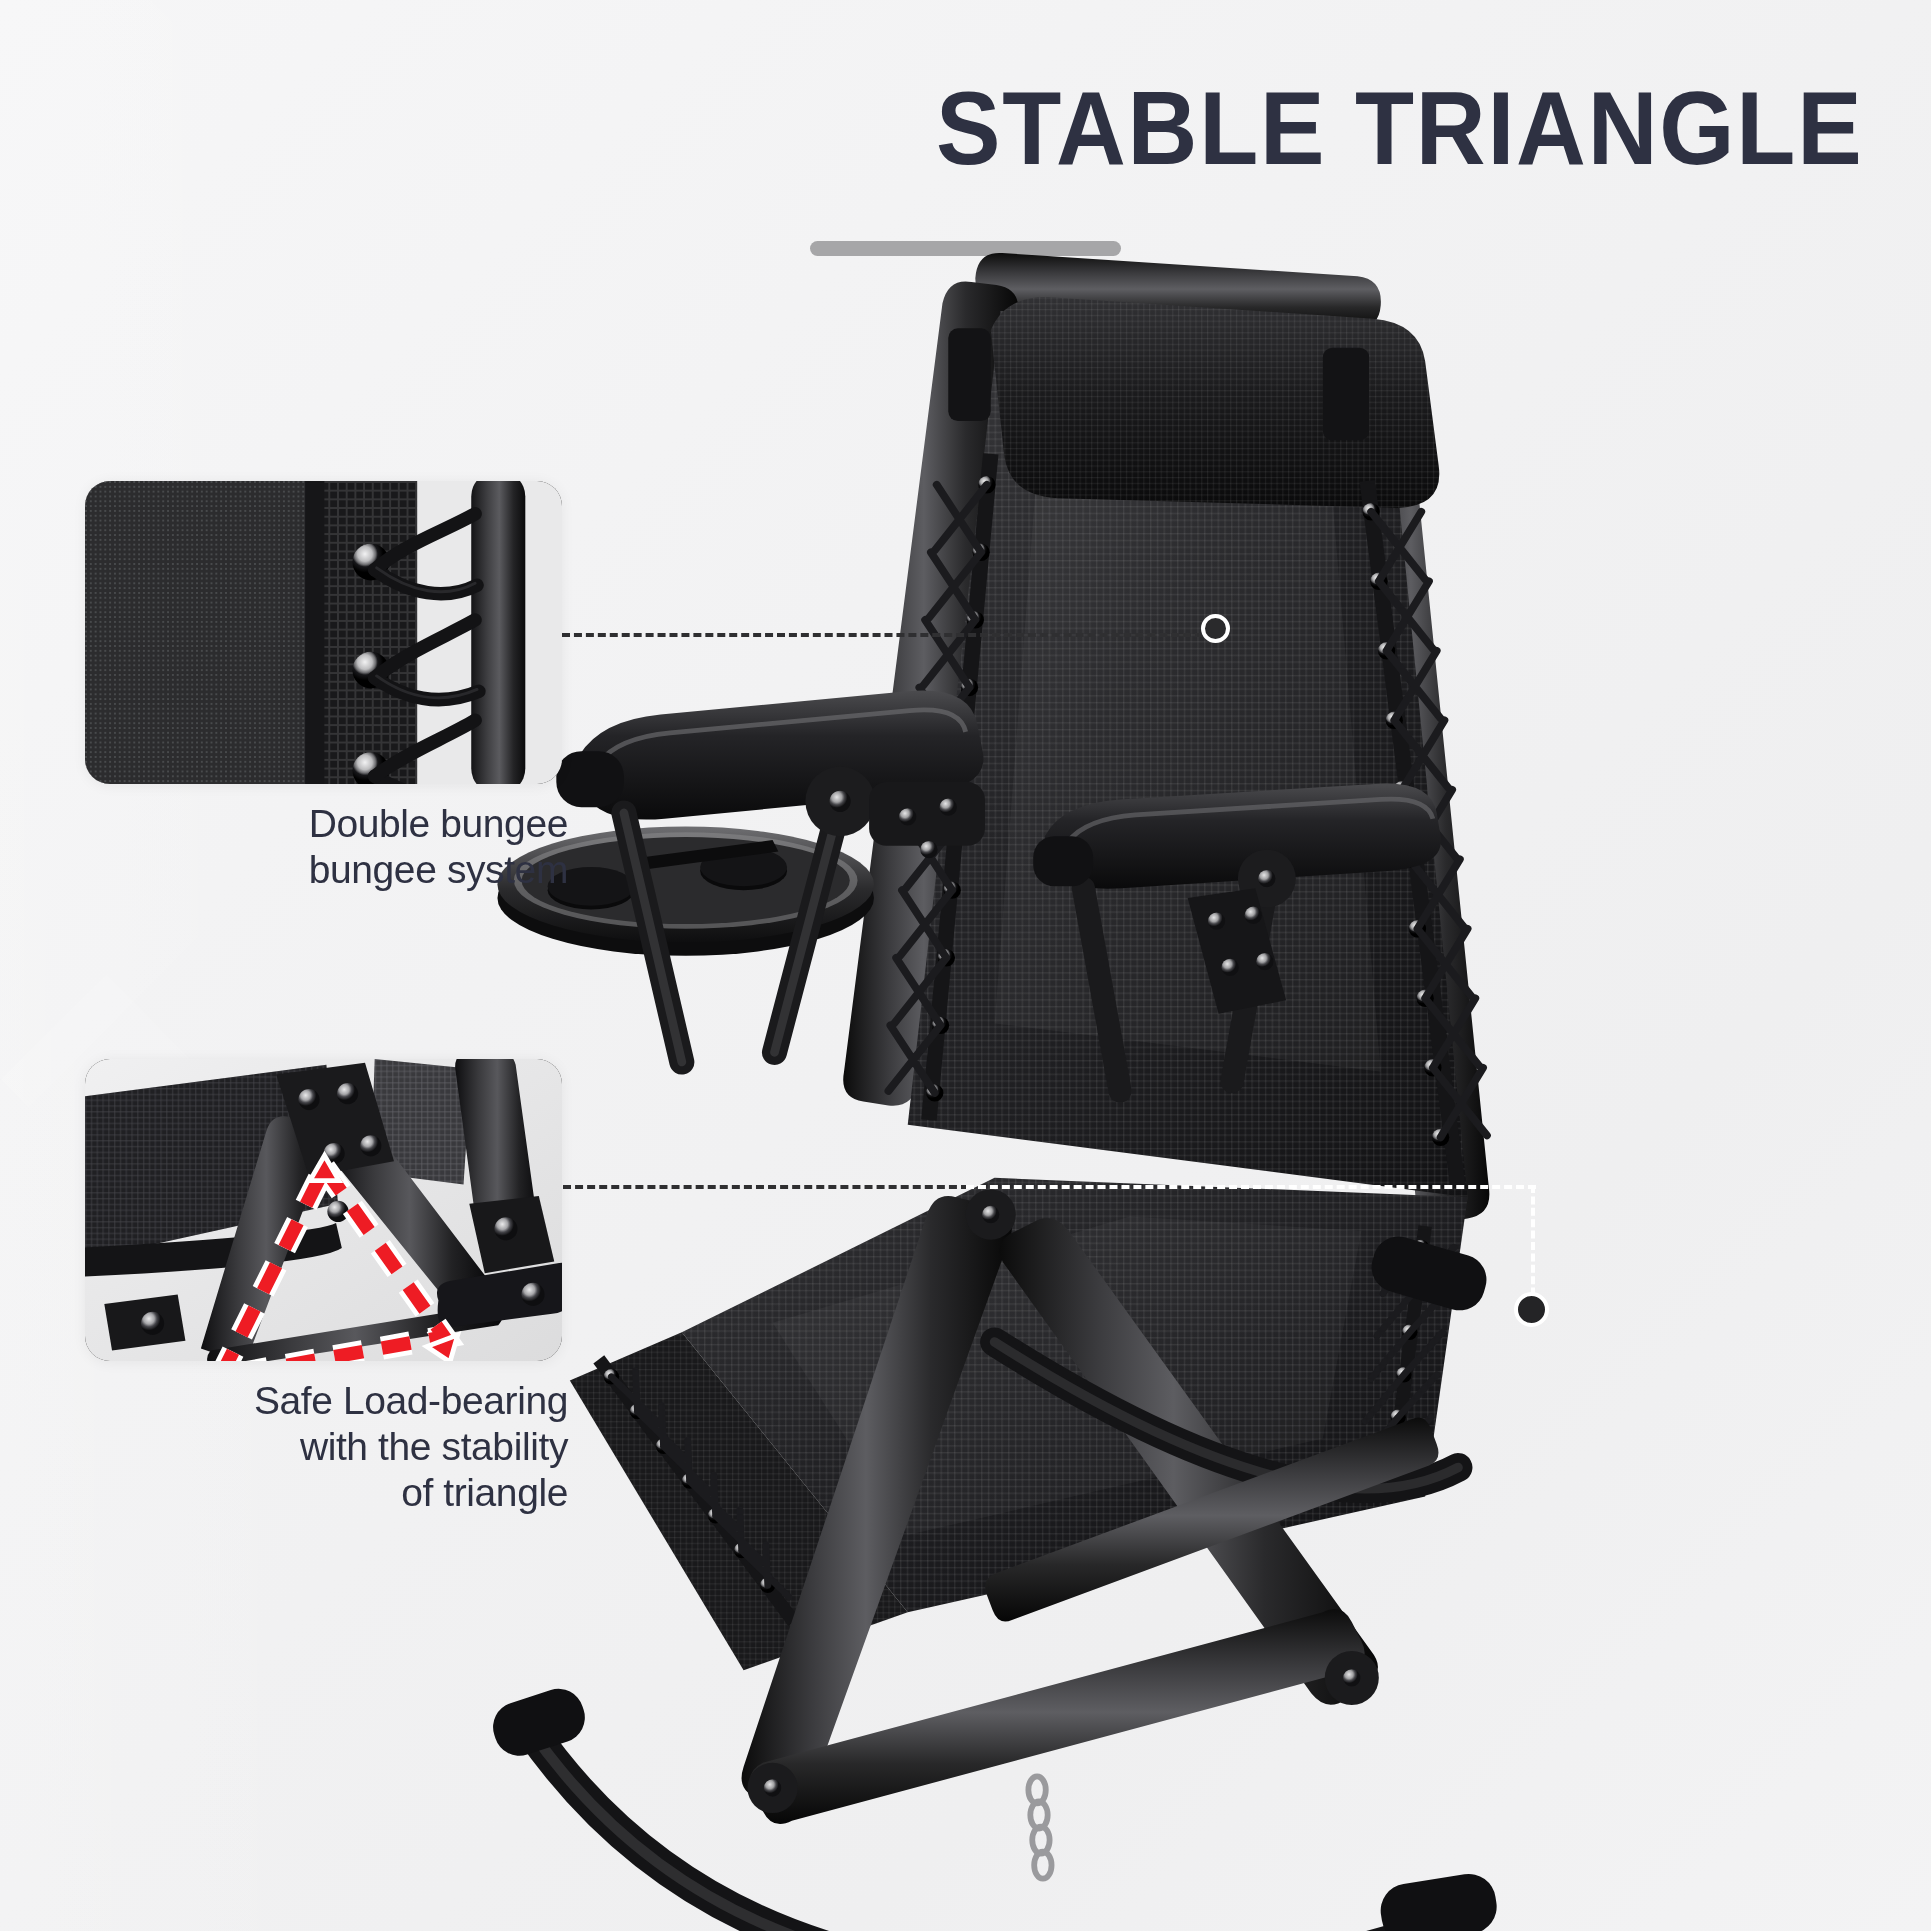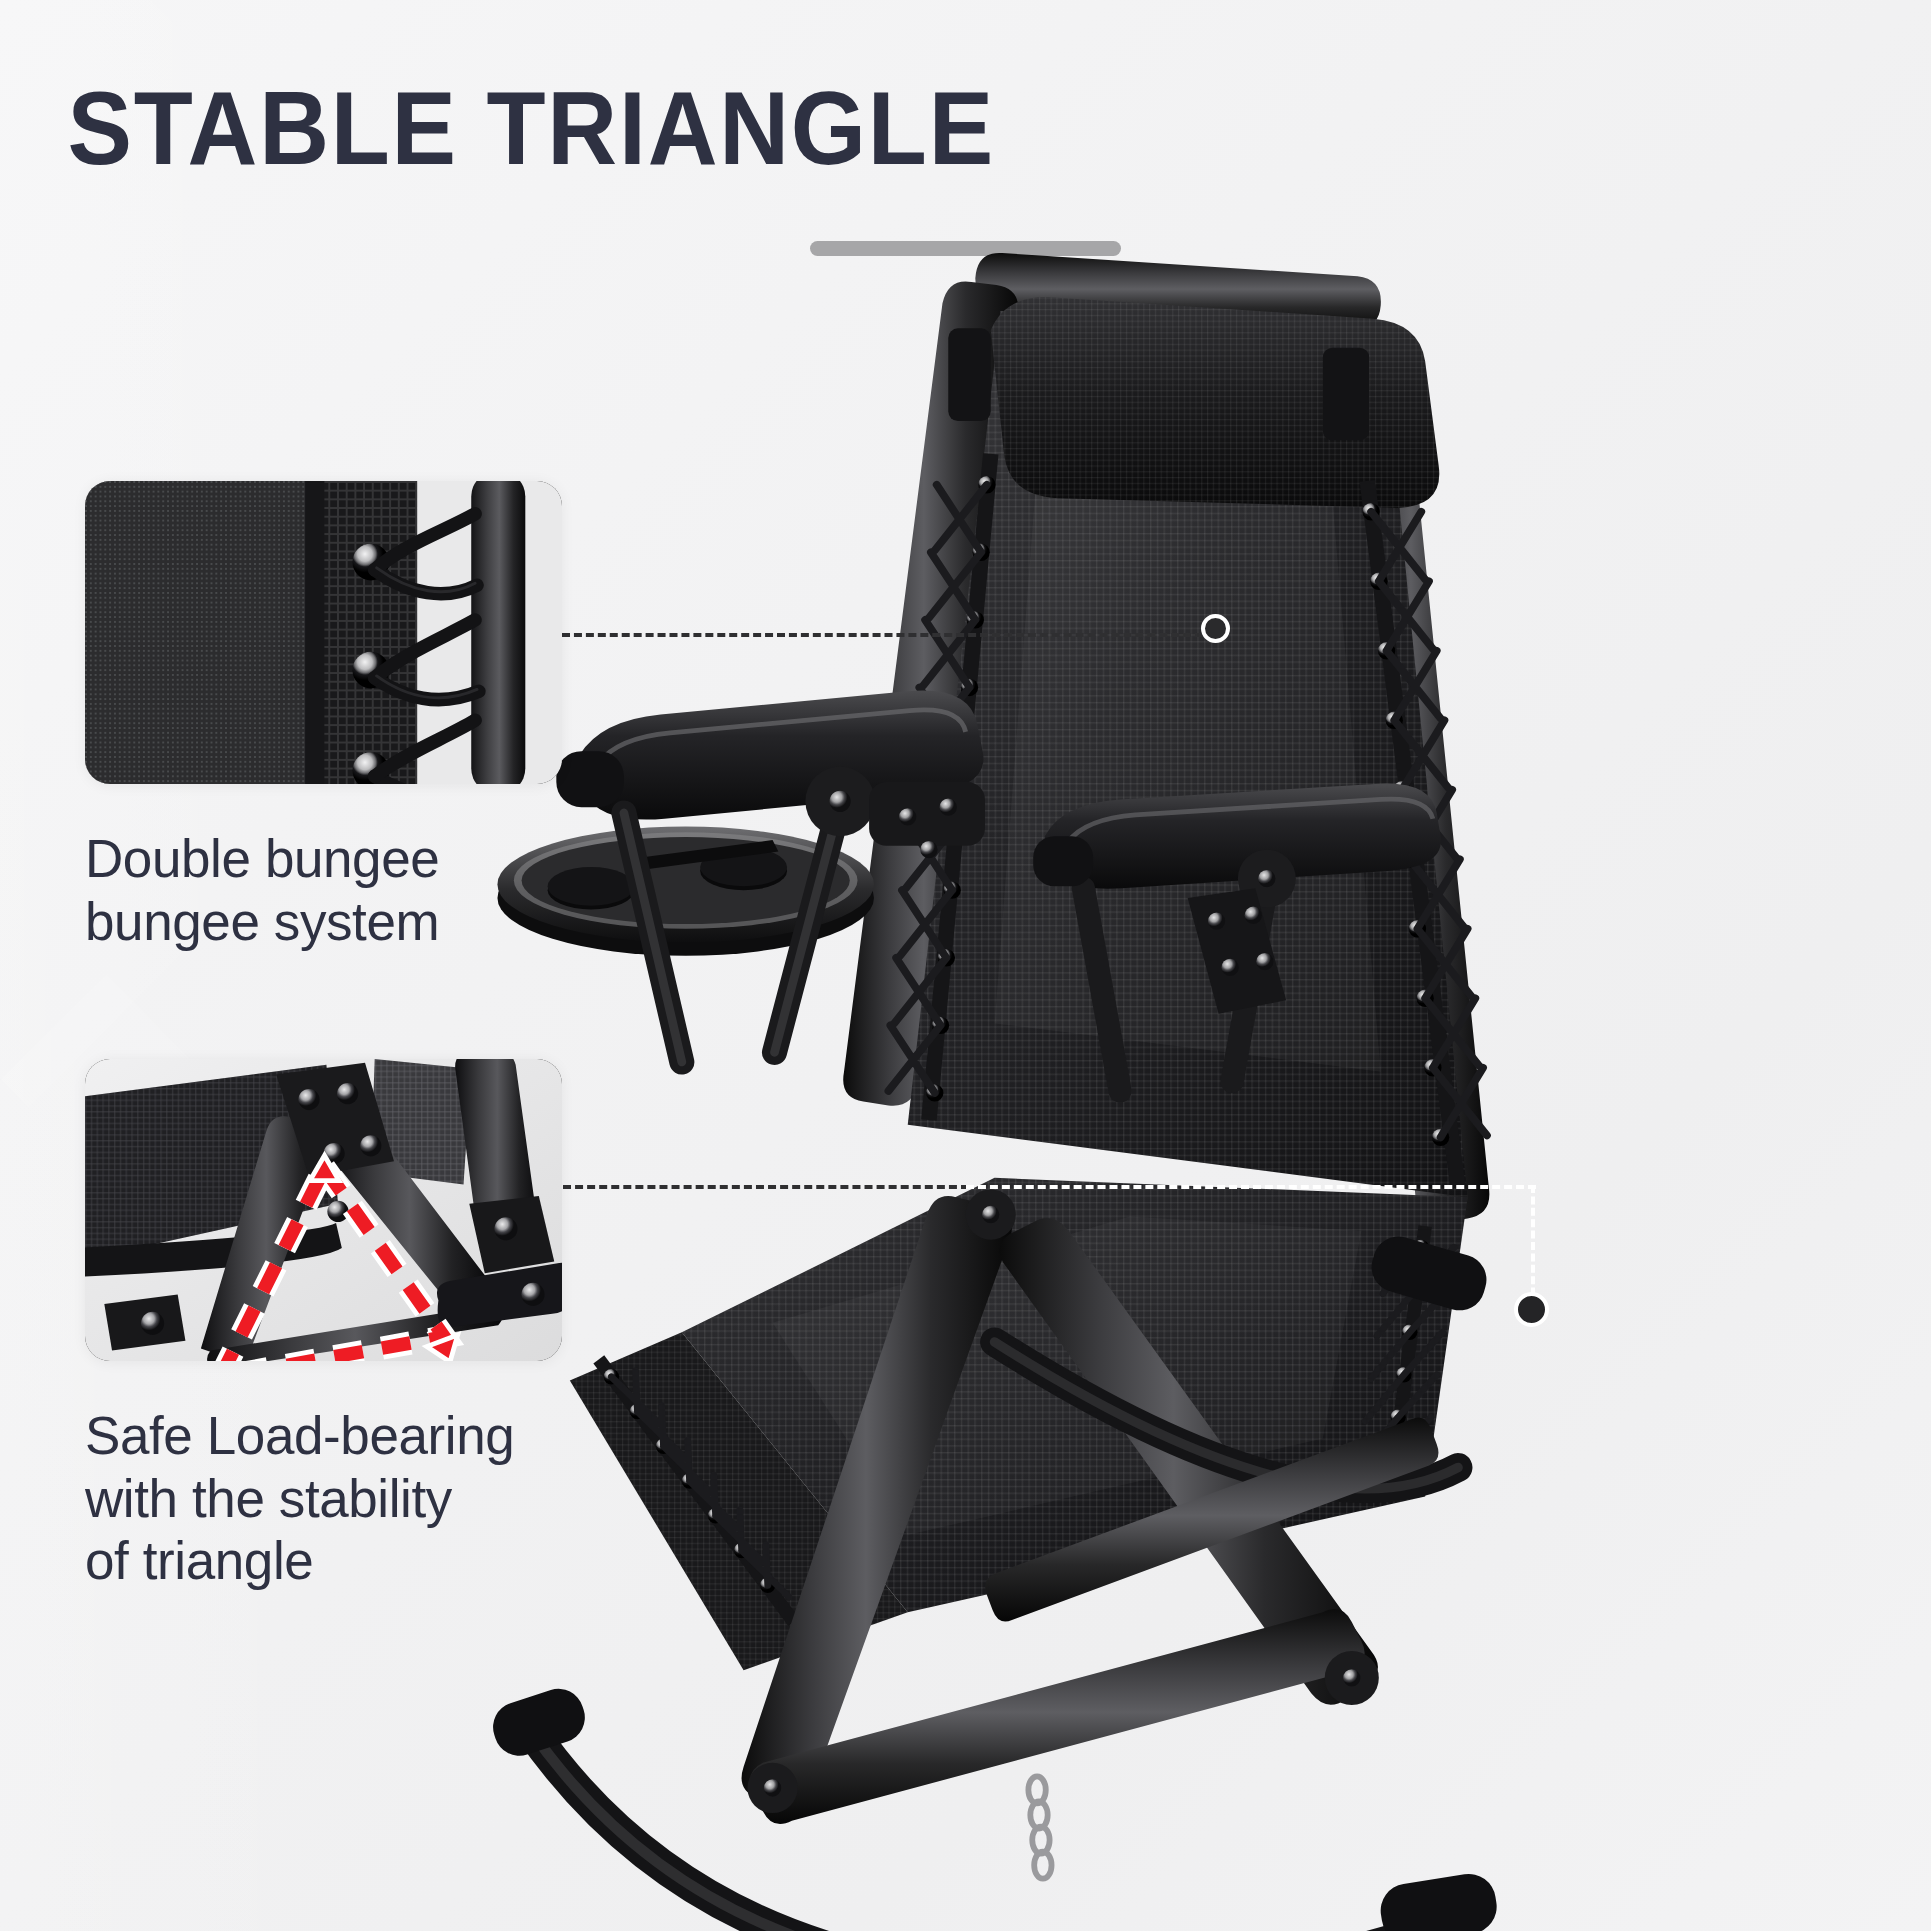"STABLE TRIANGLE" #header { text-align: left -> right }
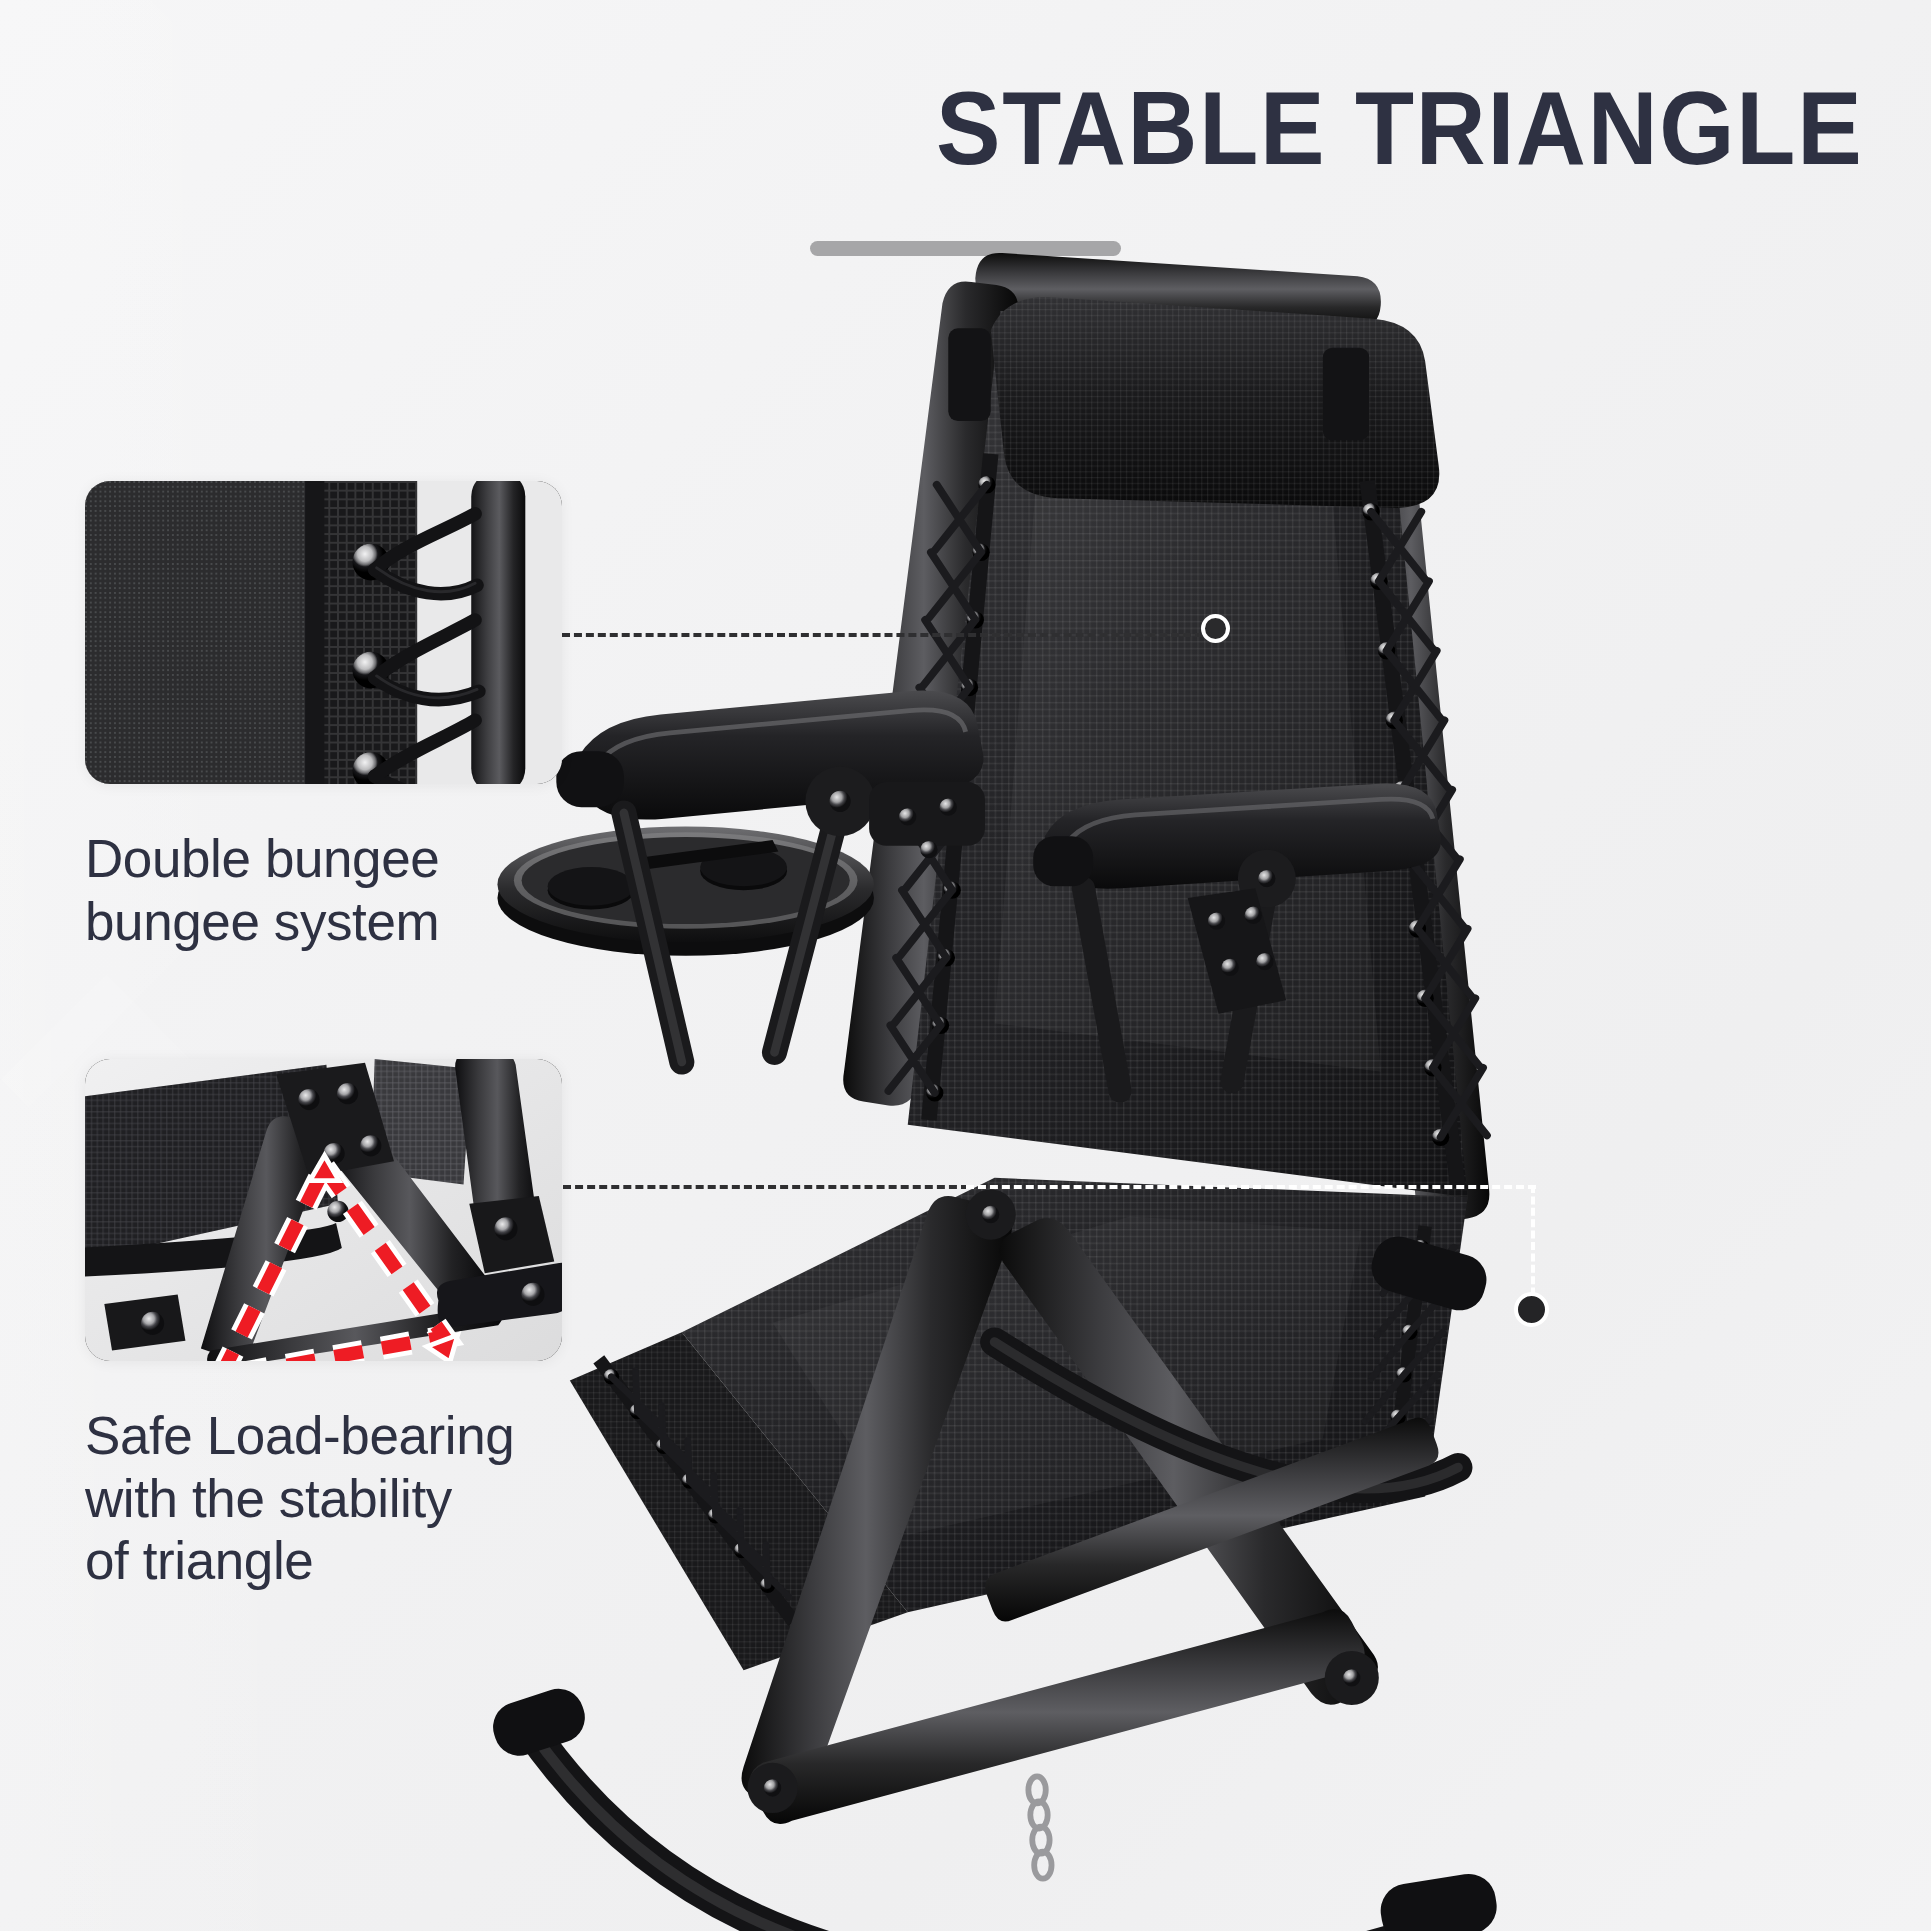"Double bungee" .caption { font-size: 53px -> 39px; margin-top: 44px -> 17px; text-align: left -> right }
